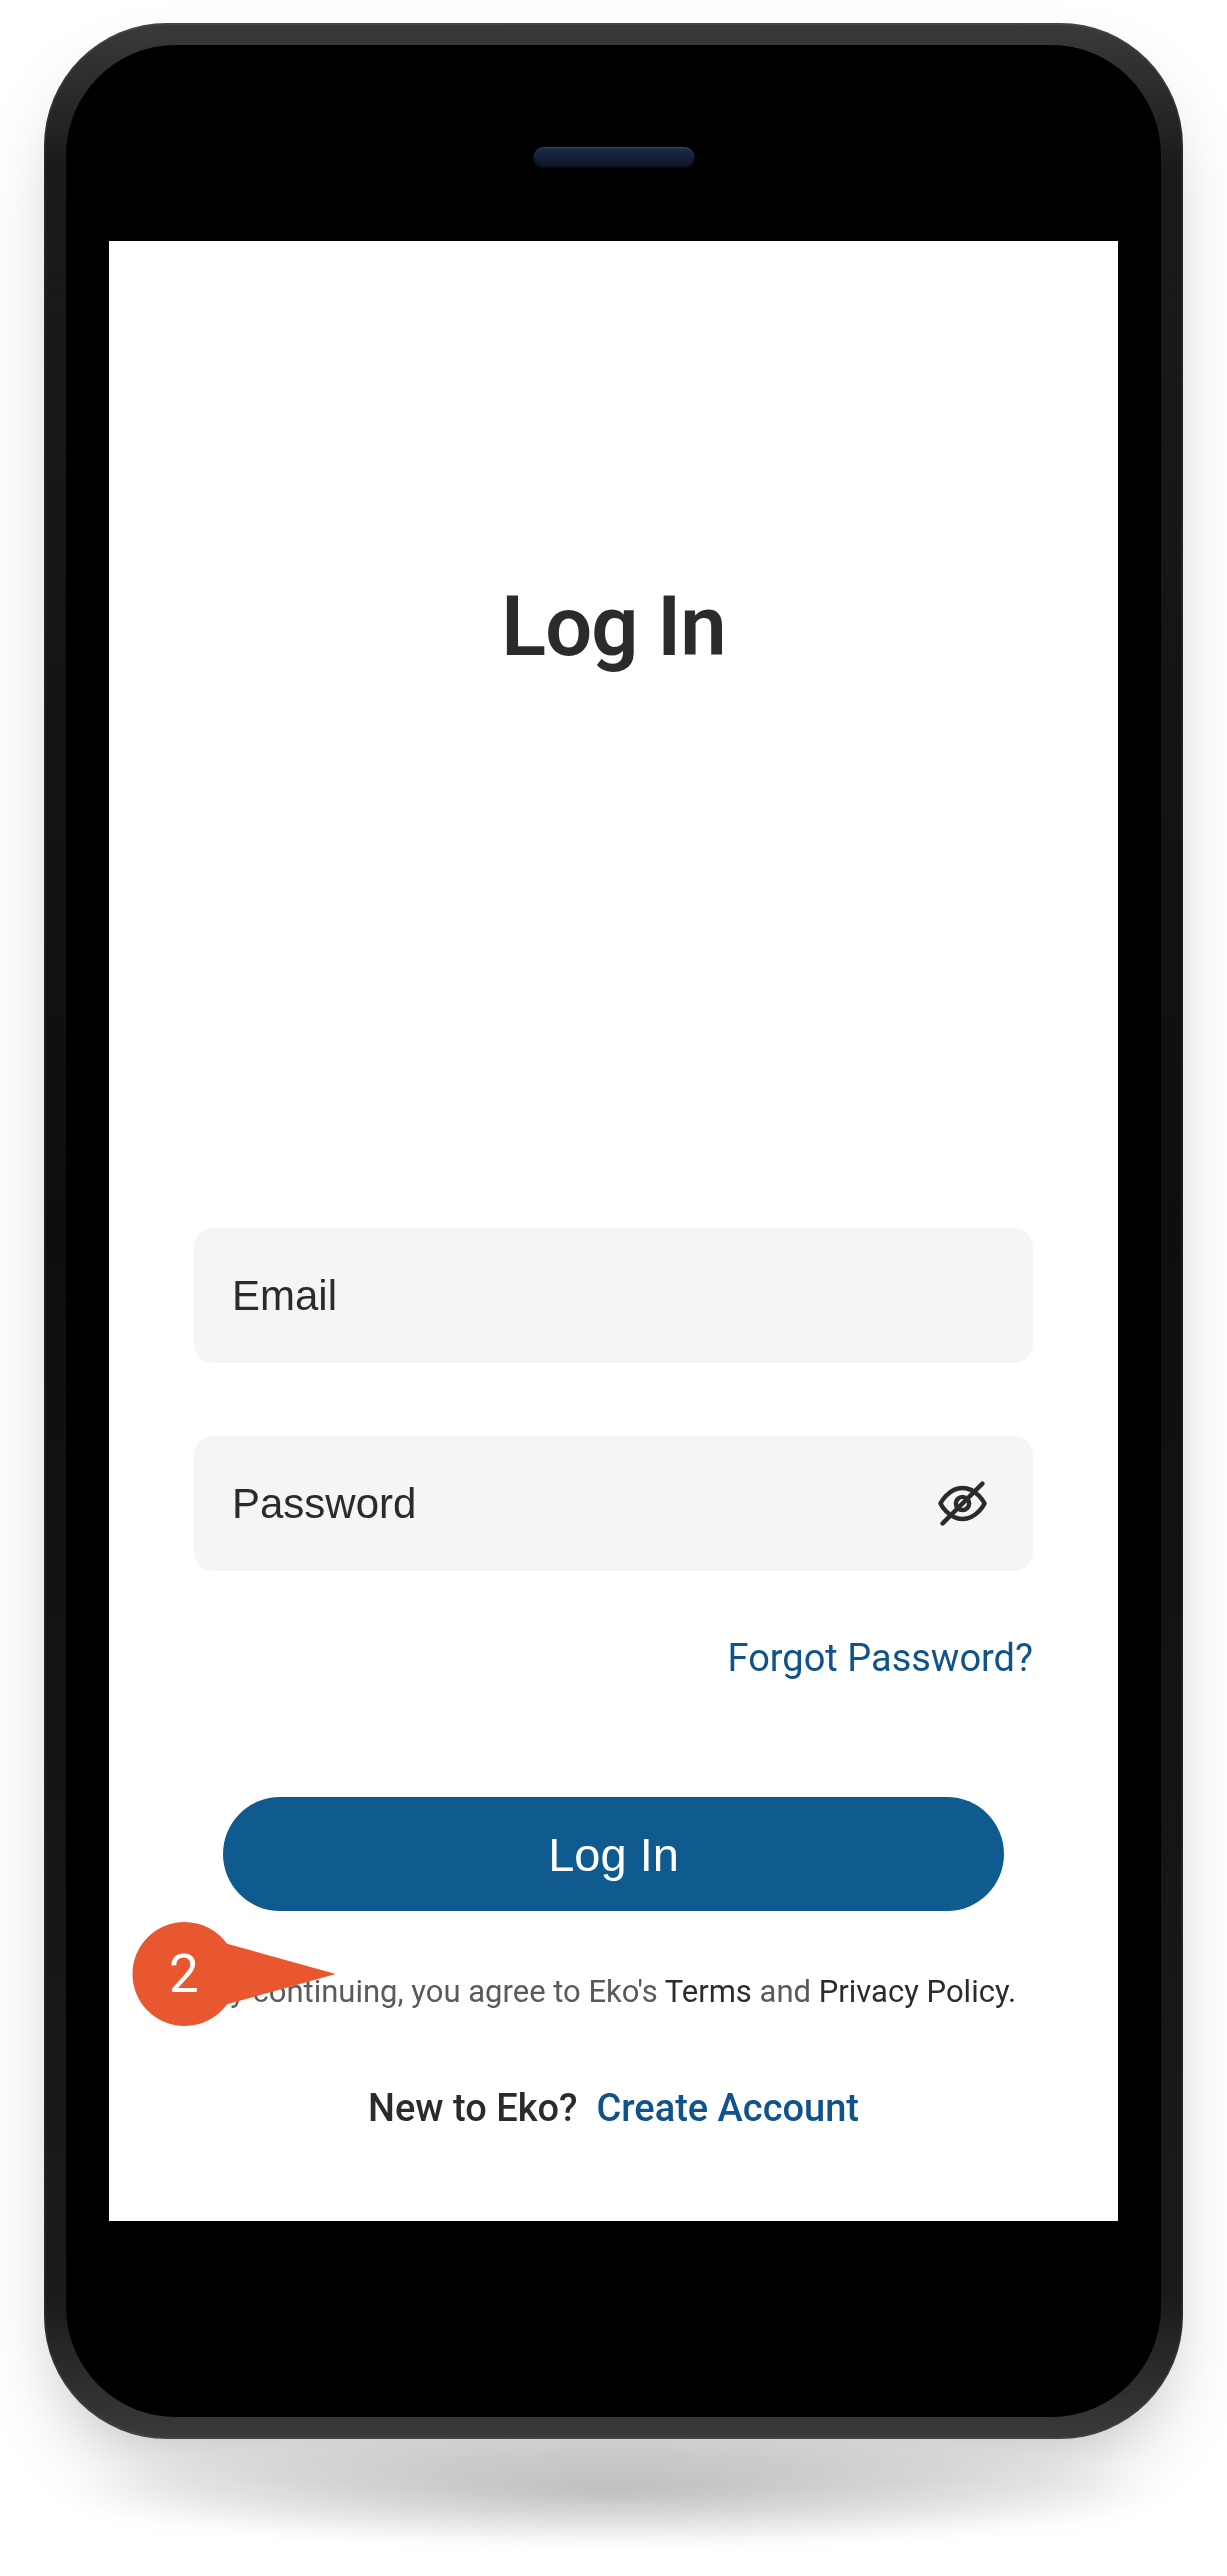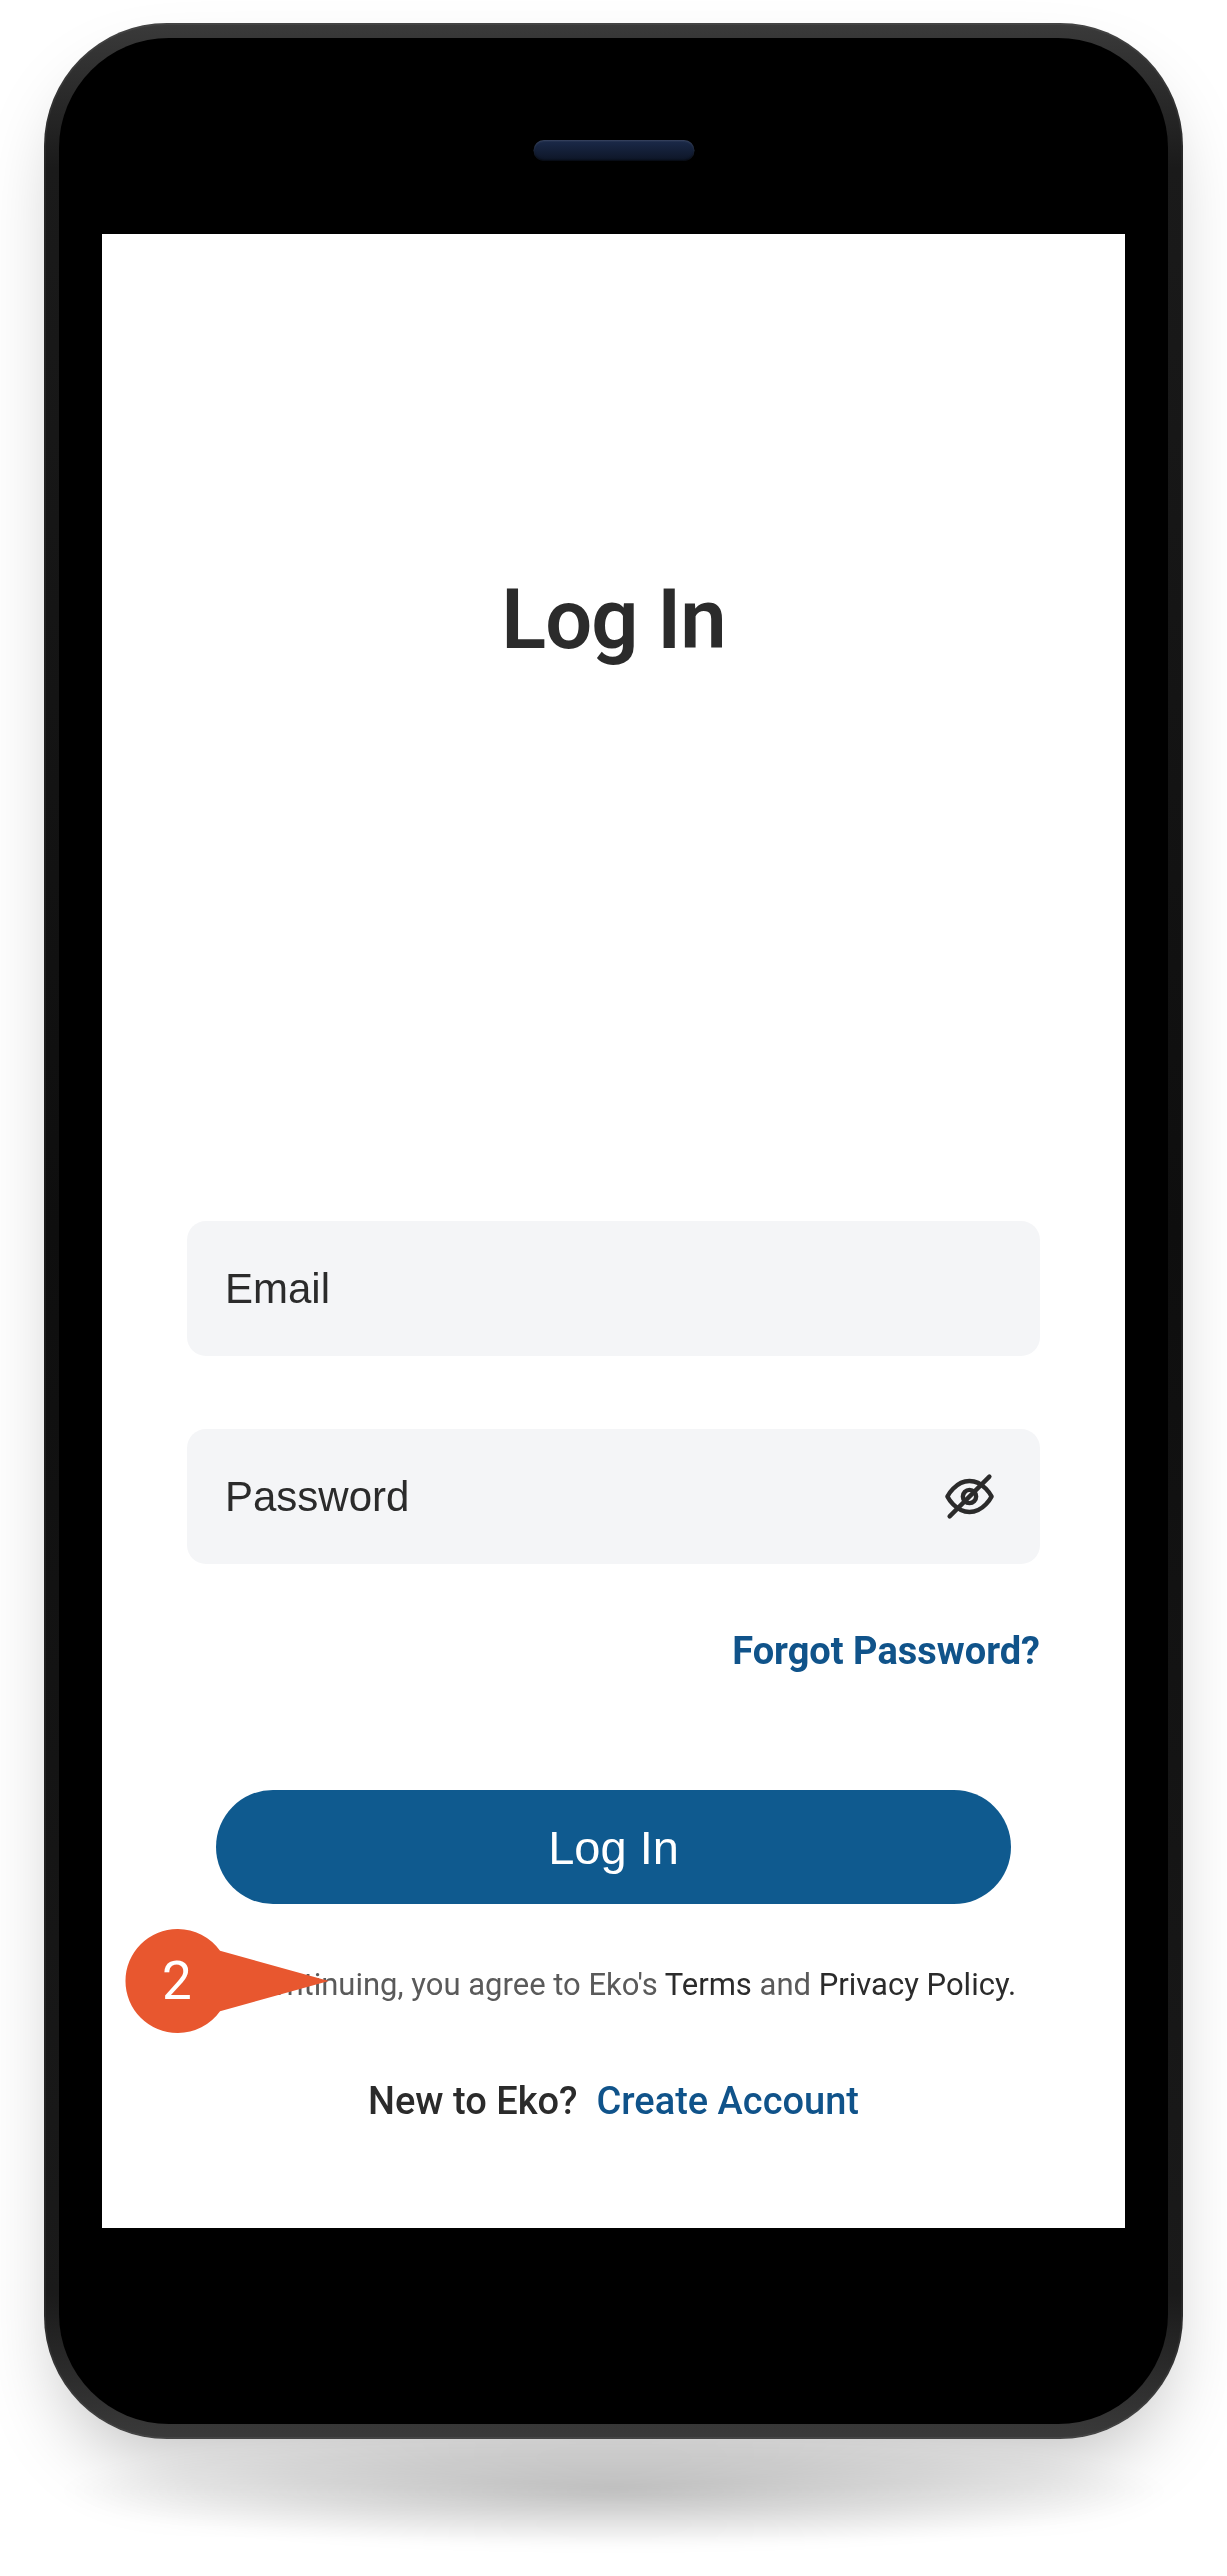"Log In" .phone { padding: 15px -> 22px }
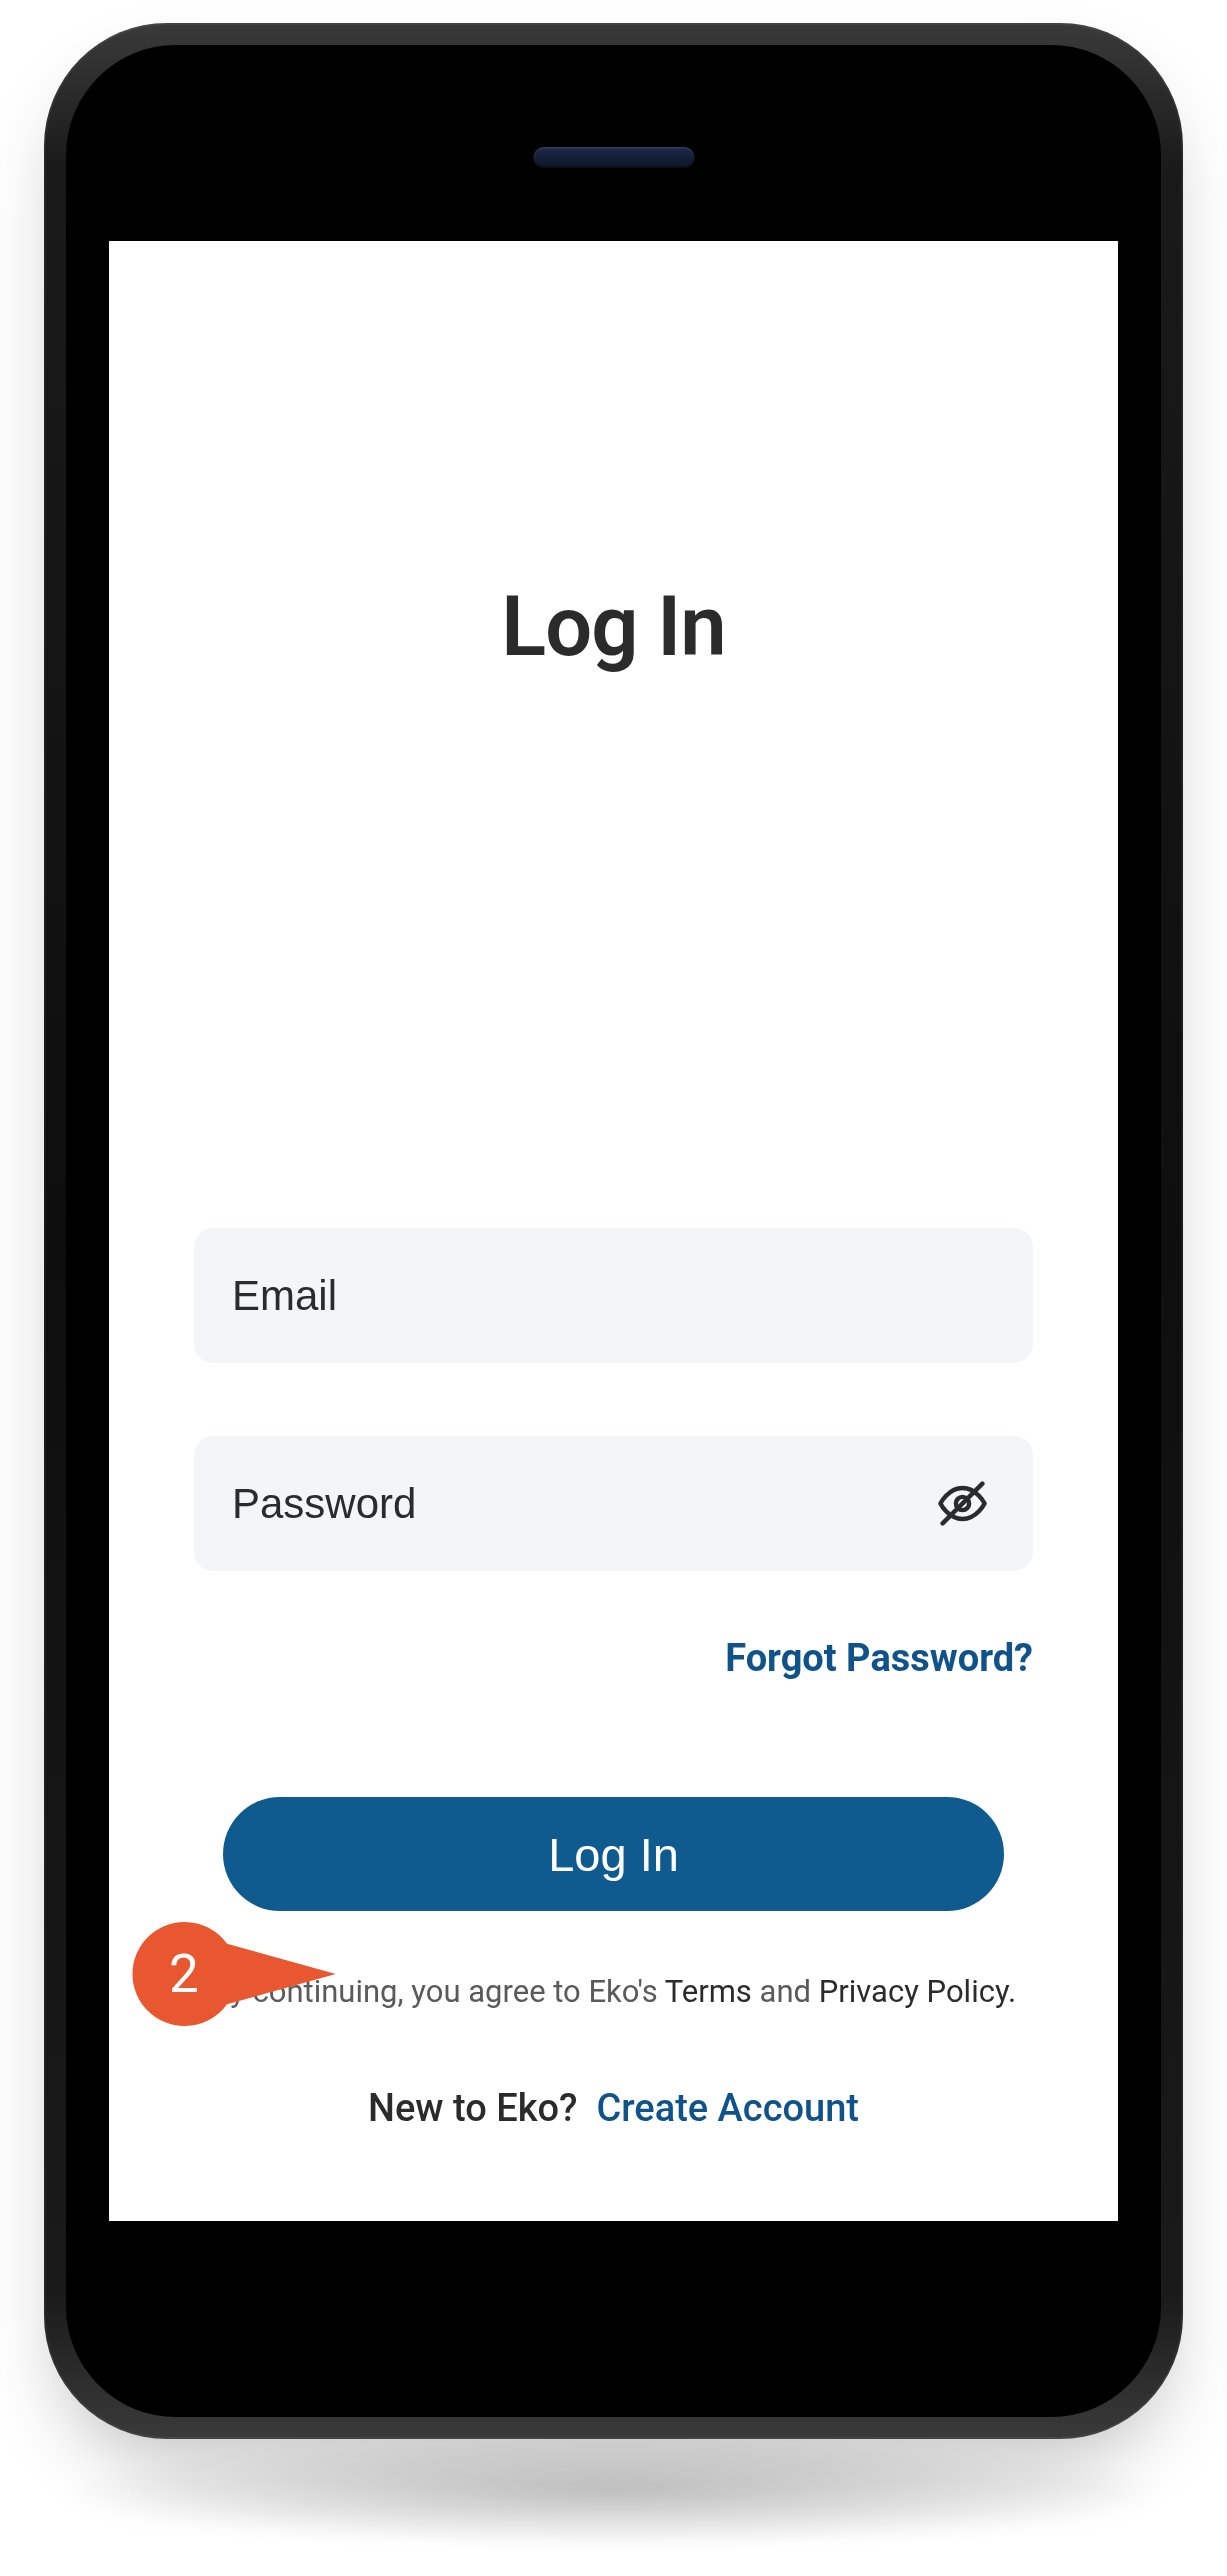"Forgot Password?" .forgot { font-weight: 700 -> 400 }
